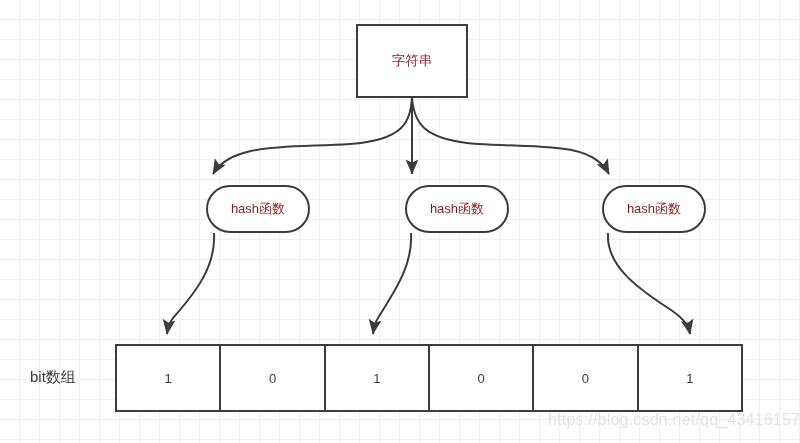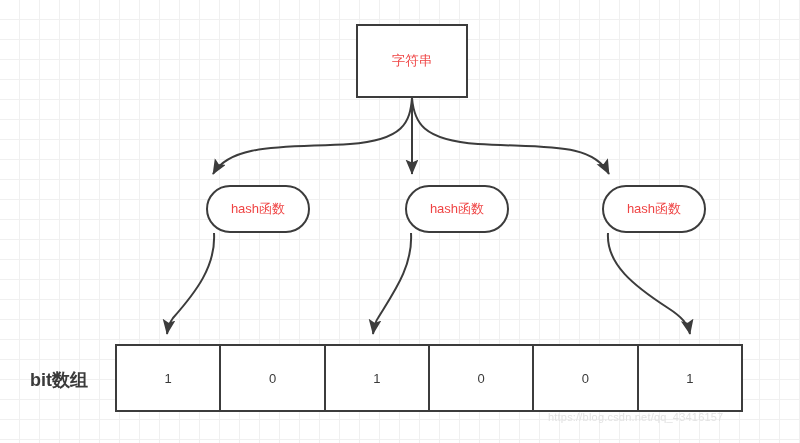"字符串" .node { color: #ef4444 -> #7f1d1d }
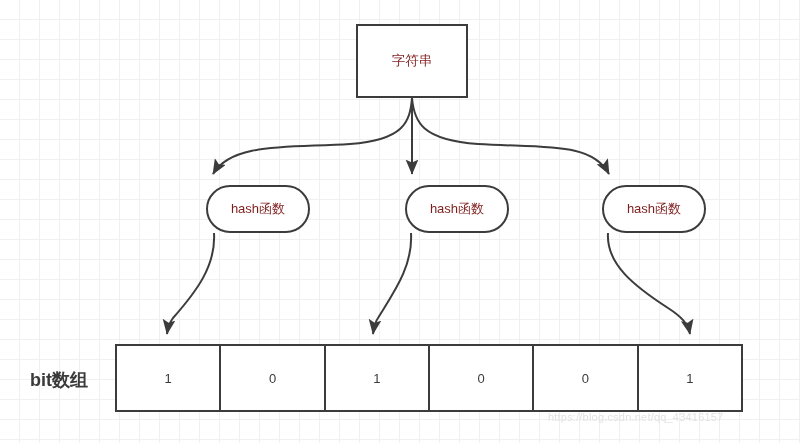"bit数组" #bit-array-label { font-size: 18px -> 15px; font-weight: bold -> none }
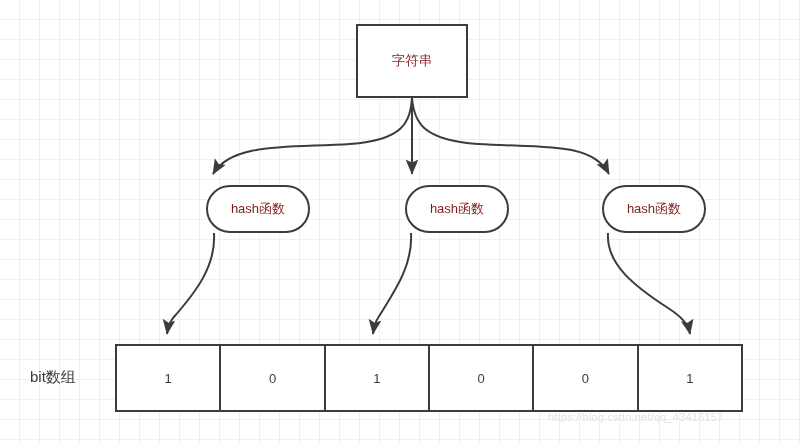"https://blog.csdn.net/qq_43416157" #watermark { font-size: 11px -> 16px }
